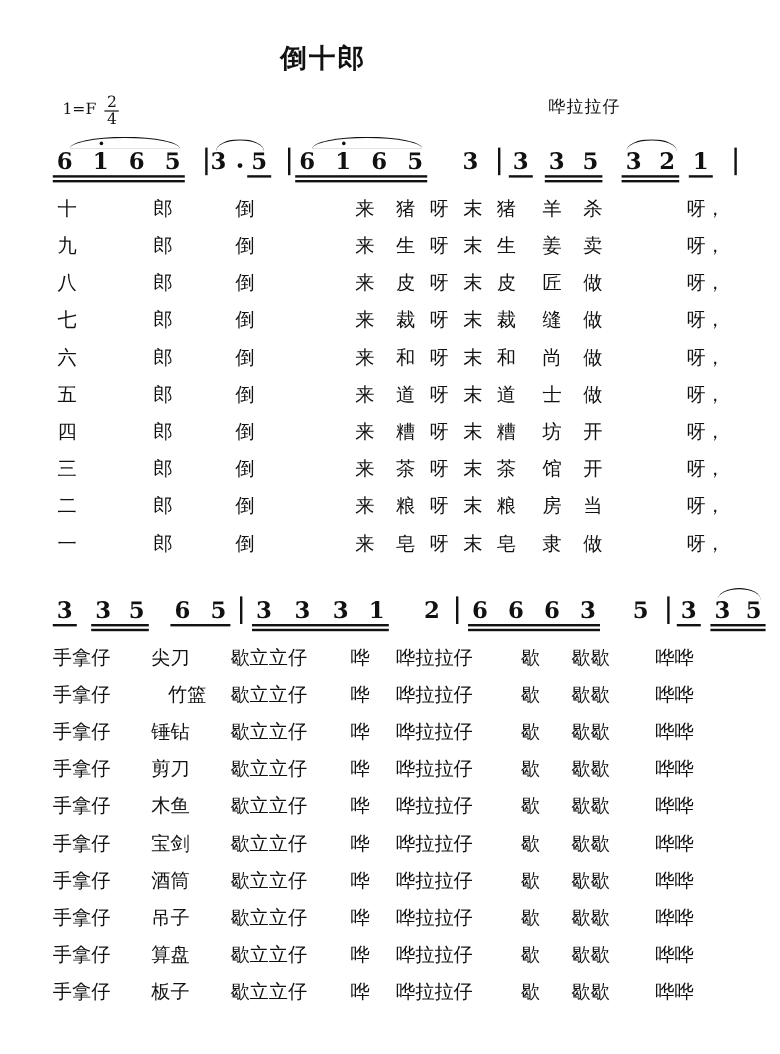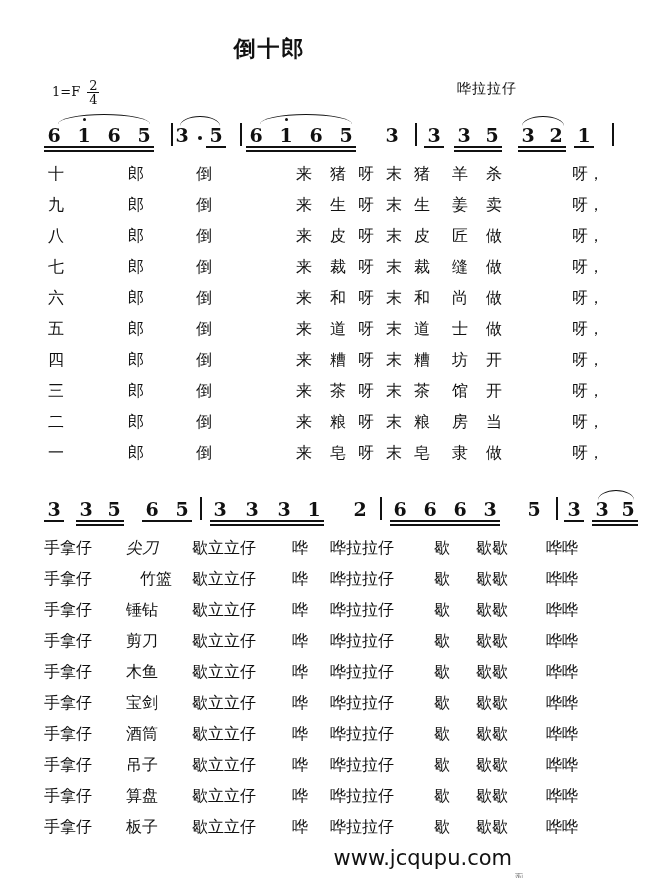"尖刀" div.syl { font-style: italic -> none }
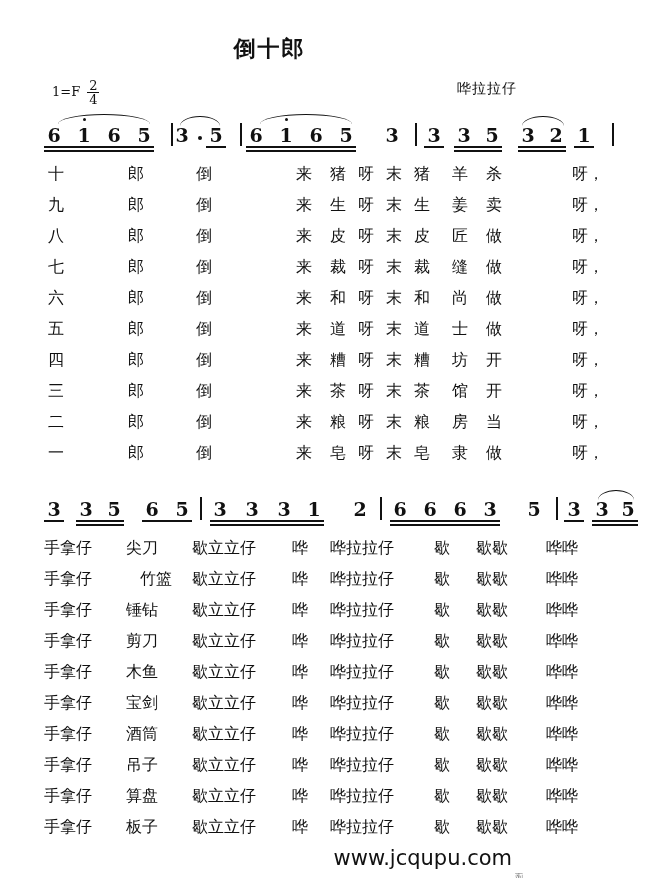"www.jcqupu.com" div.footer { html: <div> <span>www.jcqupu.com</span> <span>刘丁</span> </div> -> none }
